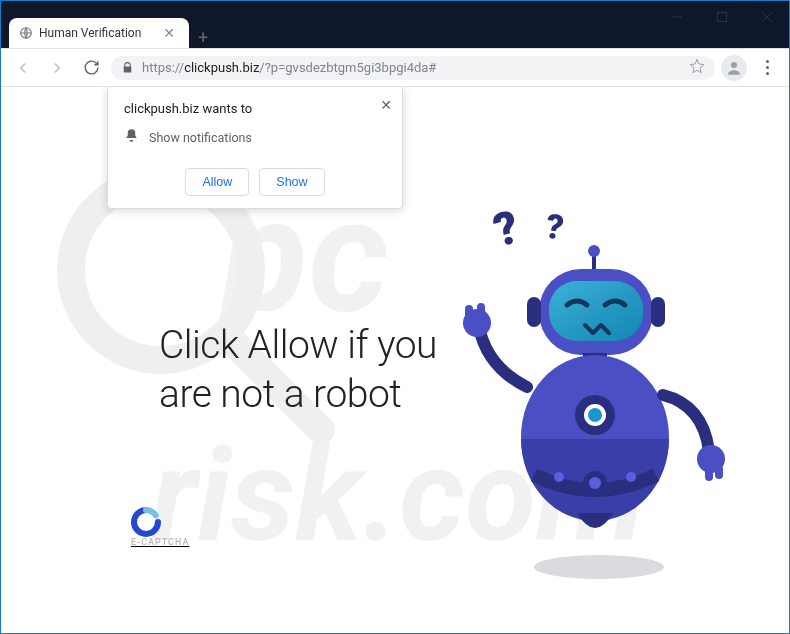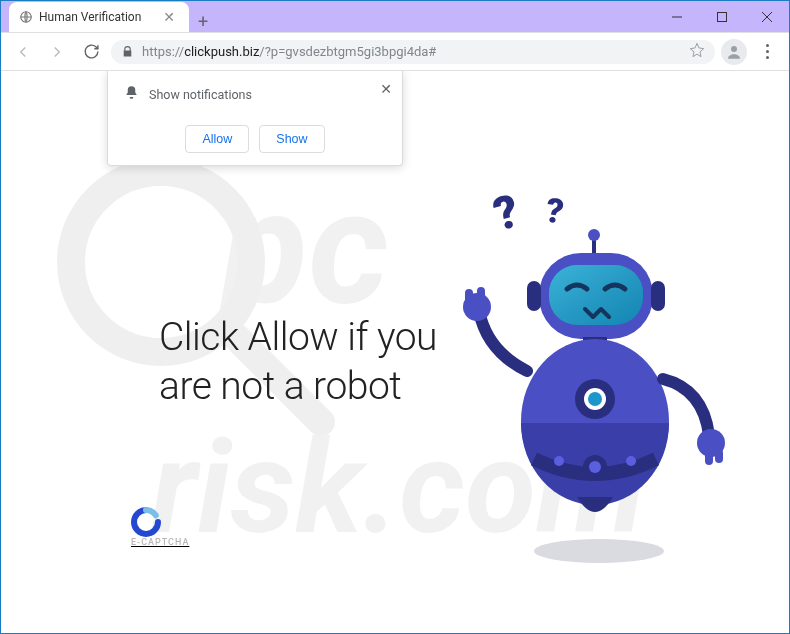"Human Verification" .titlebar { background: #c4b5fd -> #0f172a; height: 32px -> 48px }
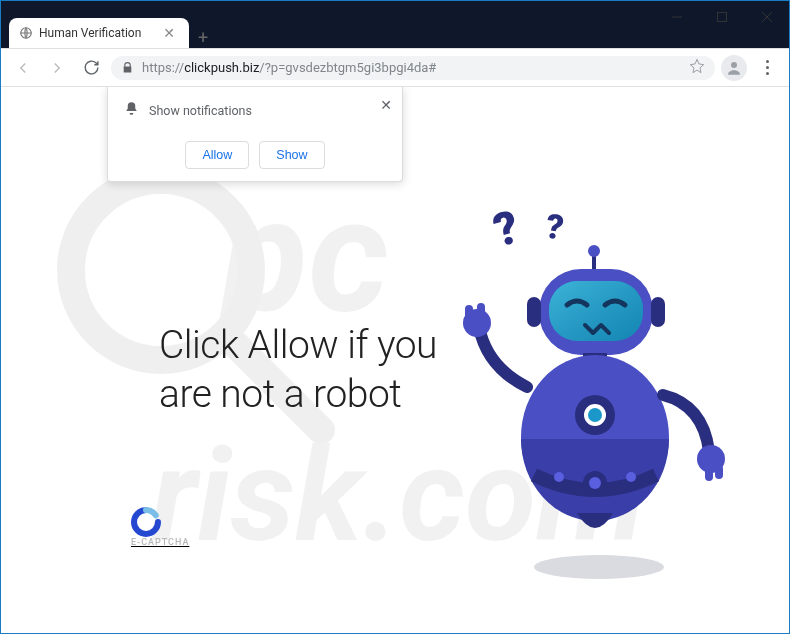"clickpush.biz wants to" div.perm-title { html: none -> <div>clickpush.biz wants to</div> }
